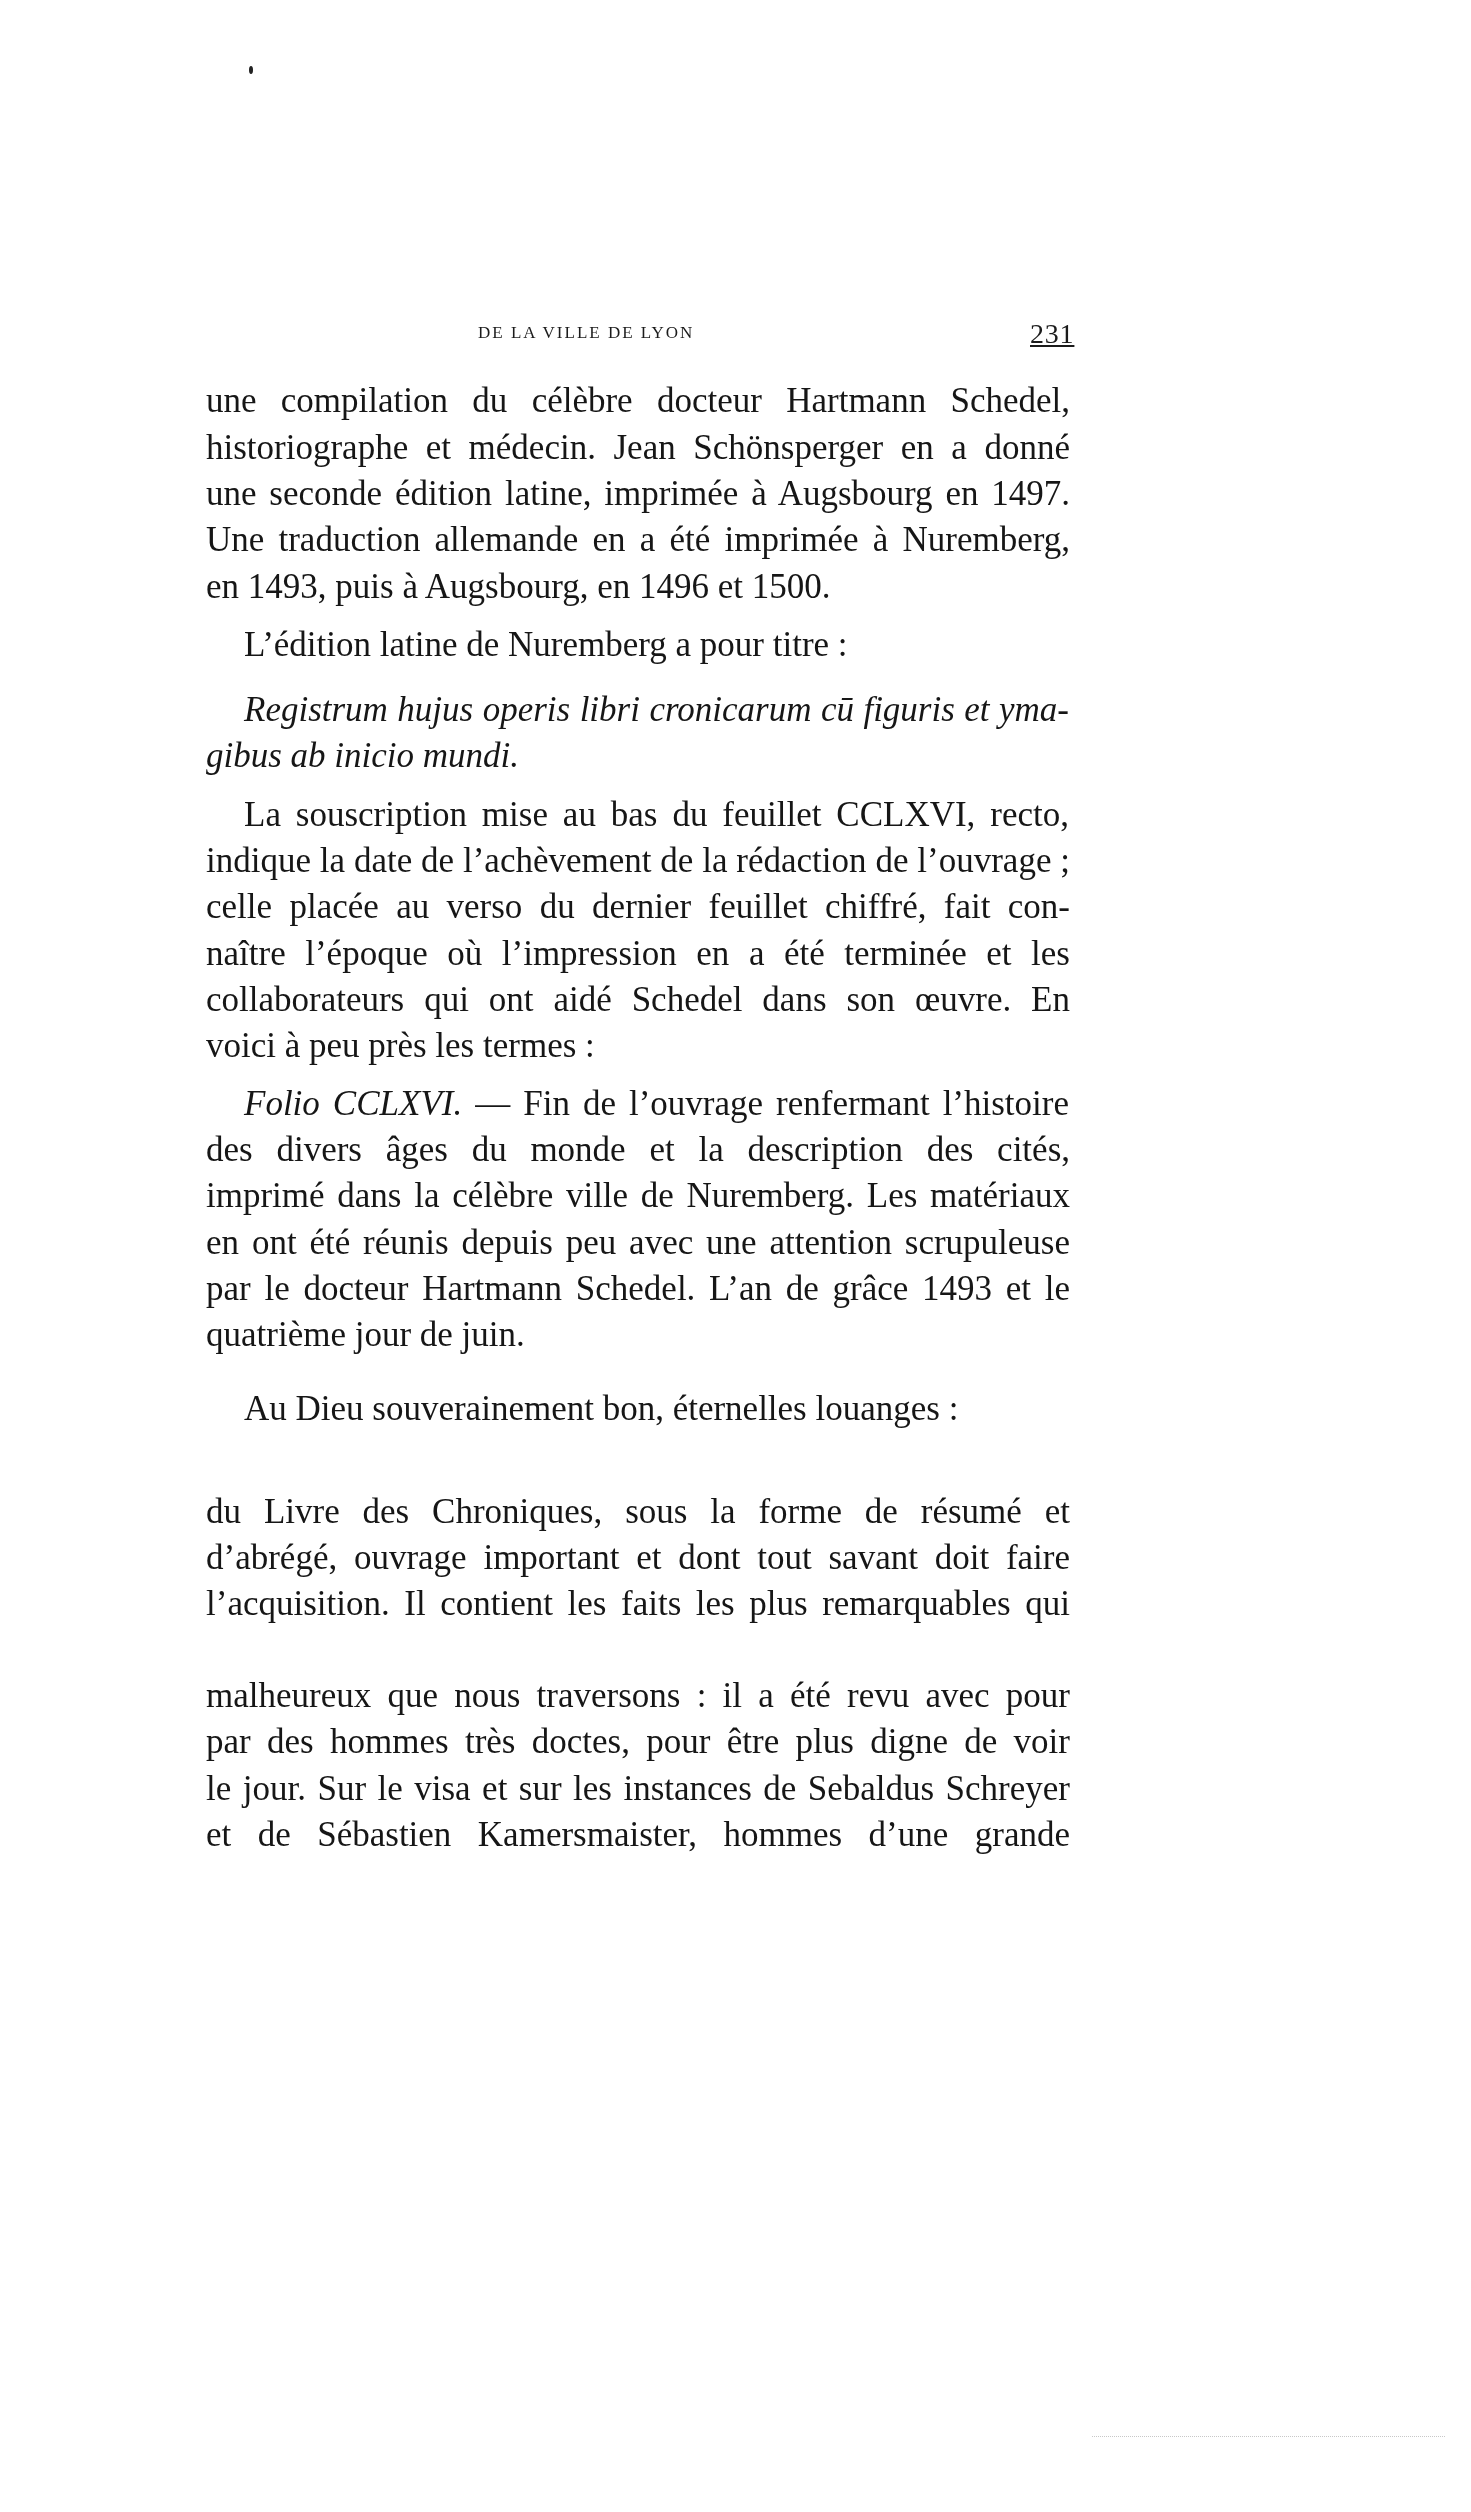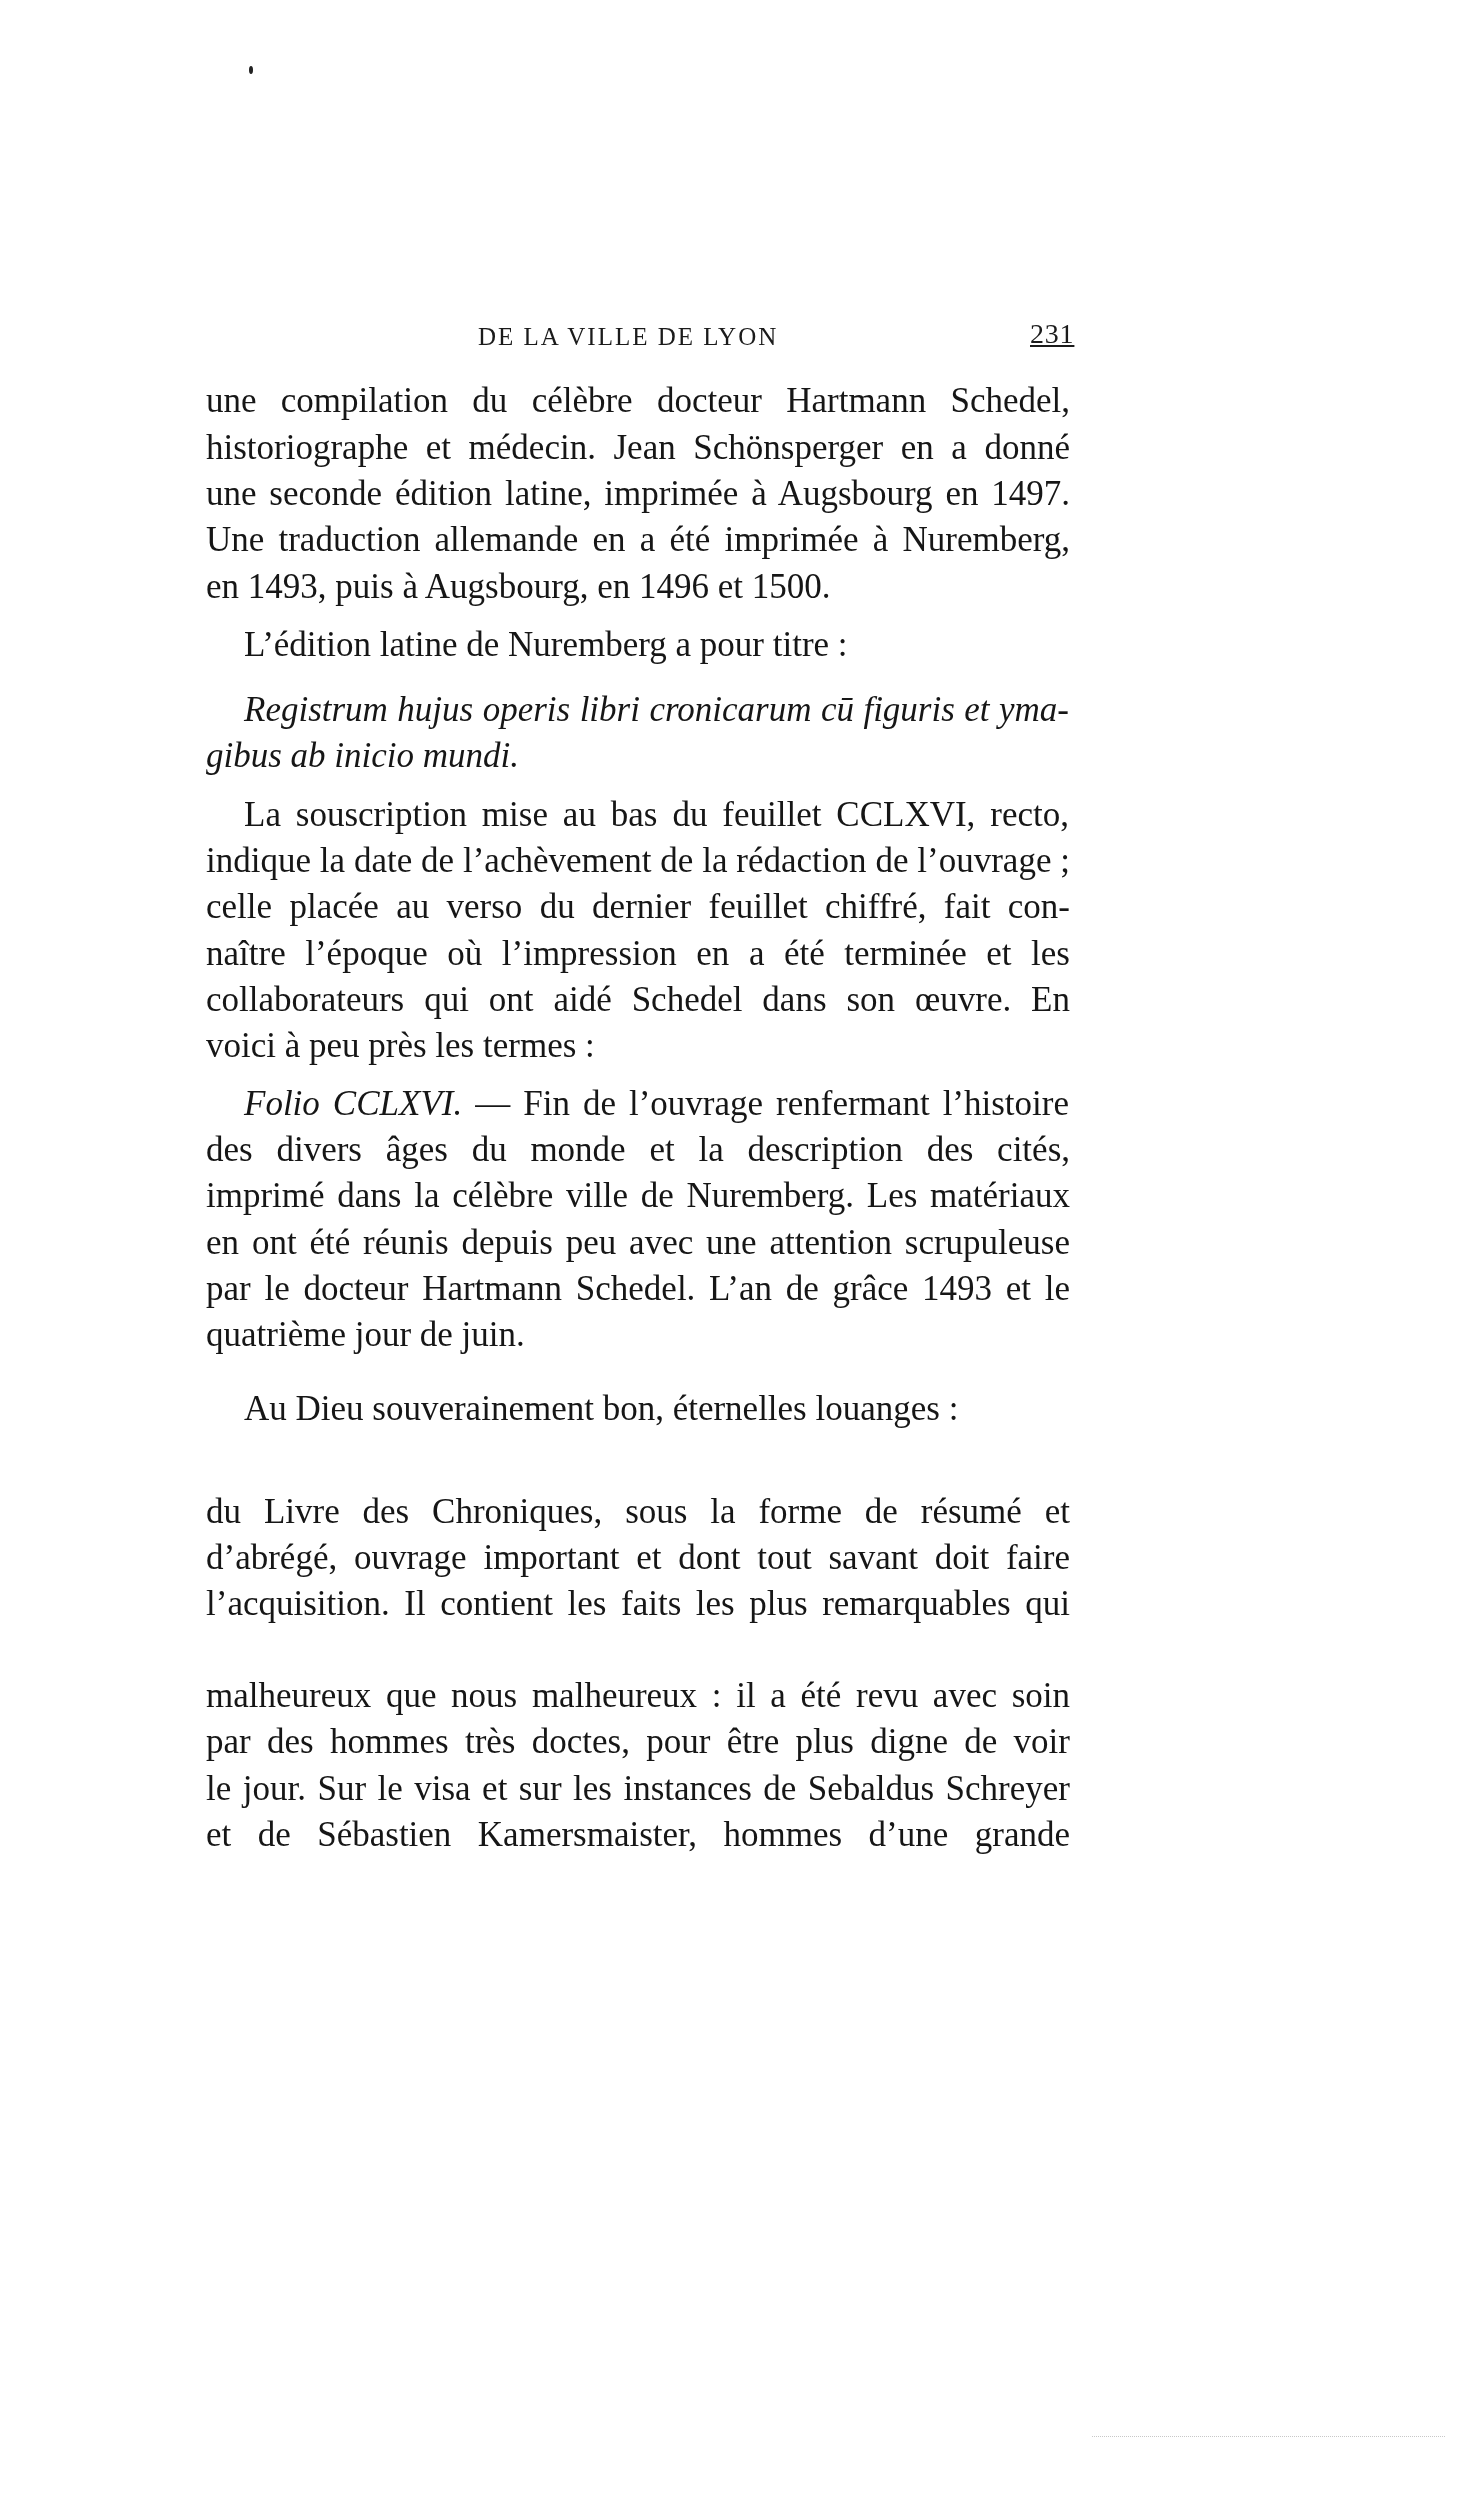"DE LA VILLE DE LYON" .running-head { font-size: 25px -> 17px }
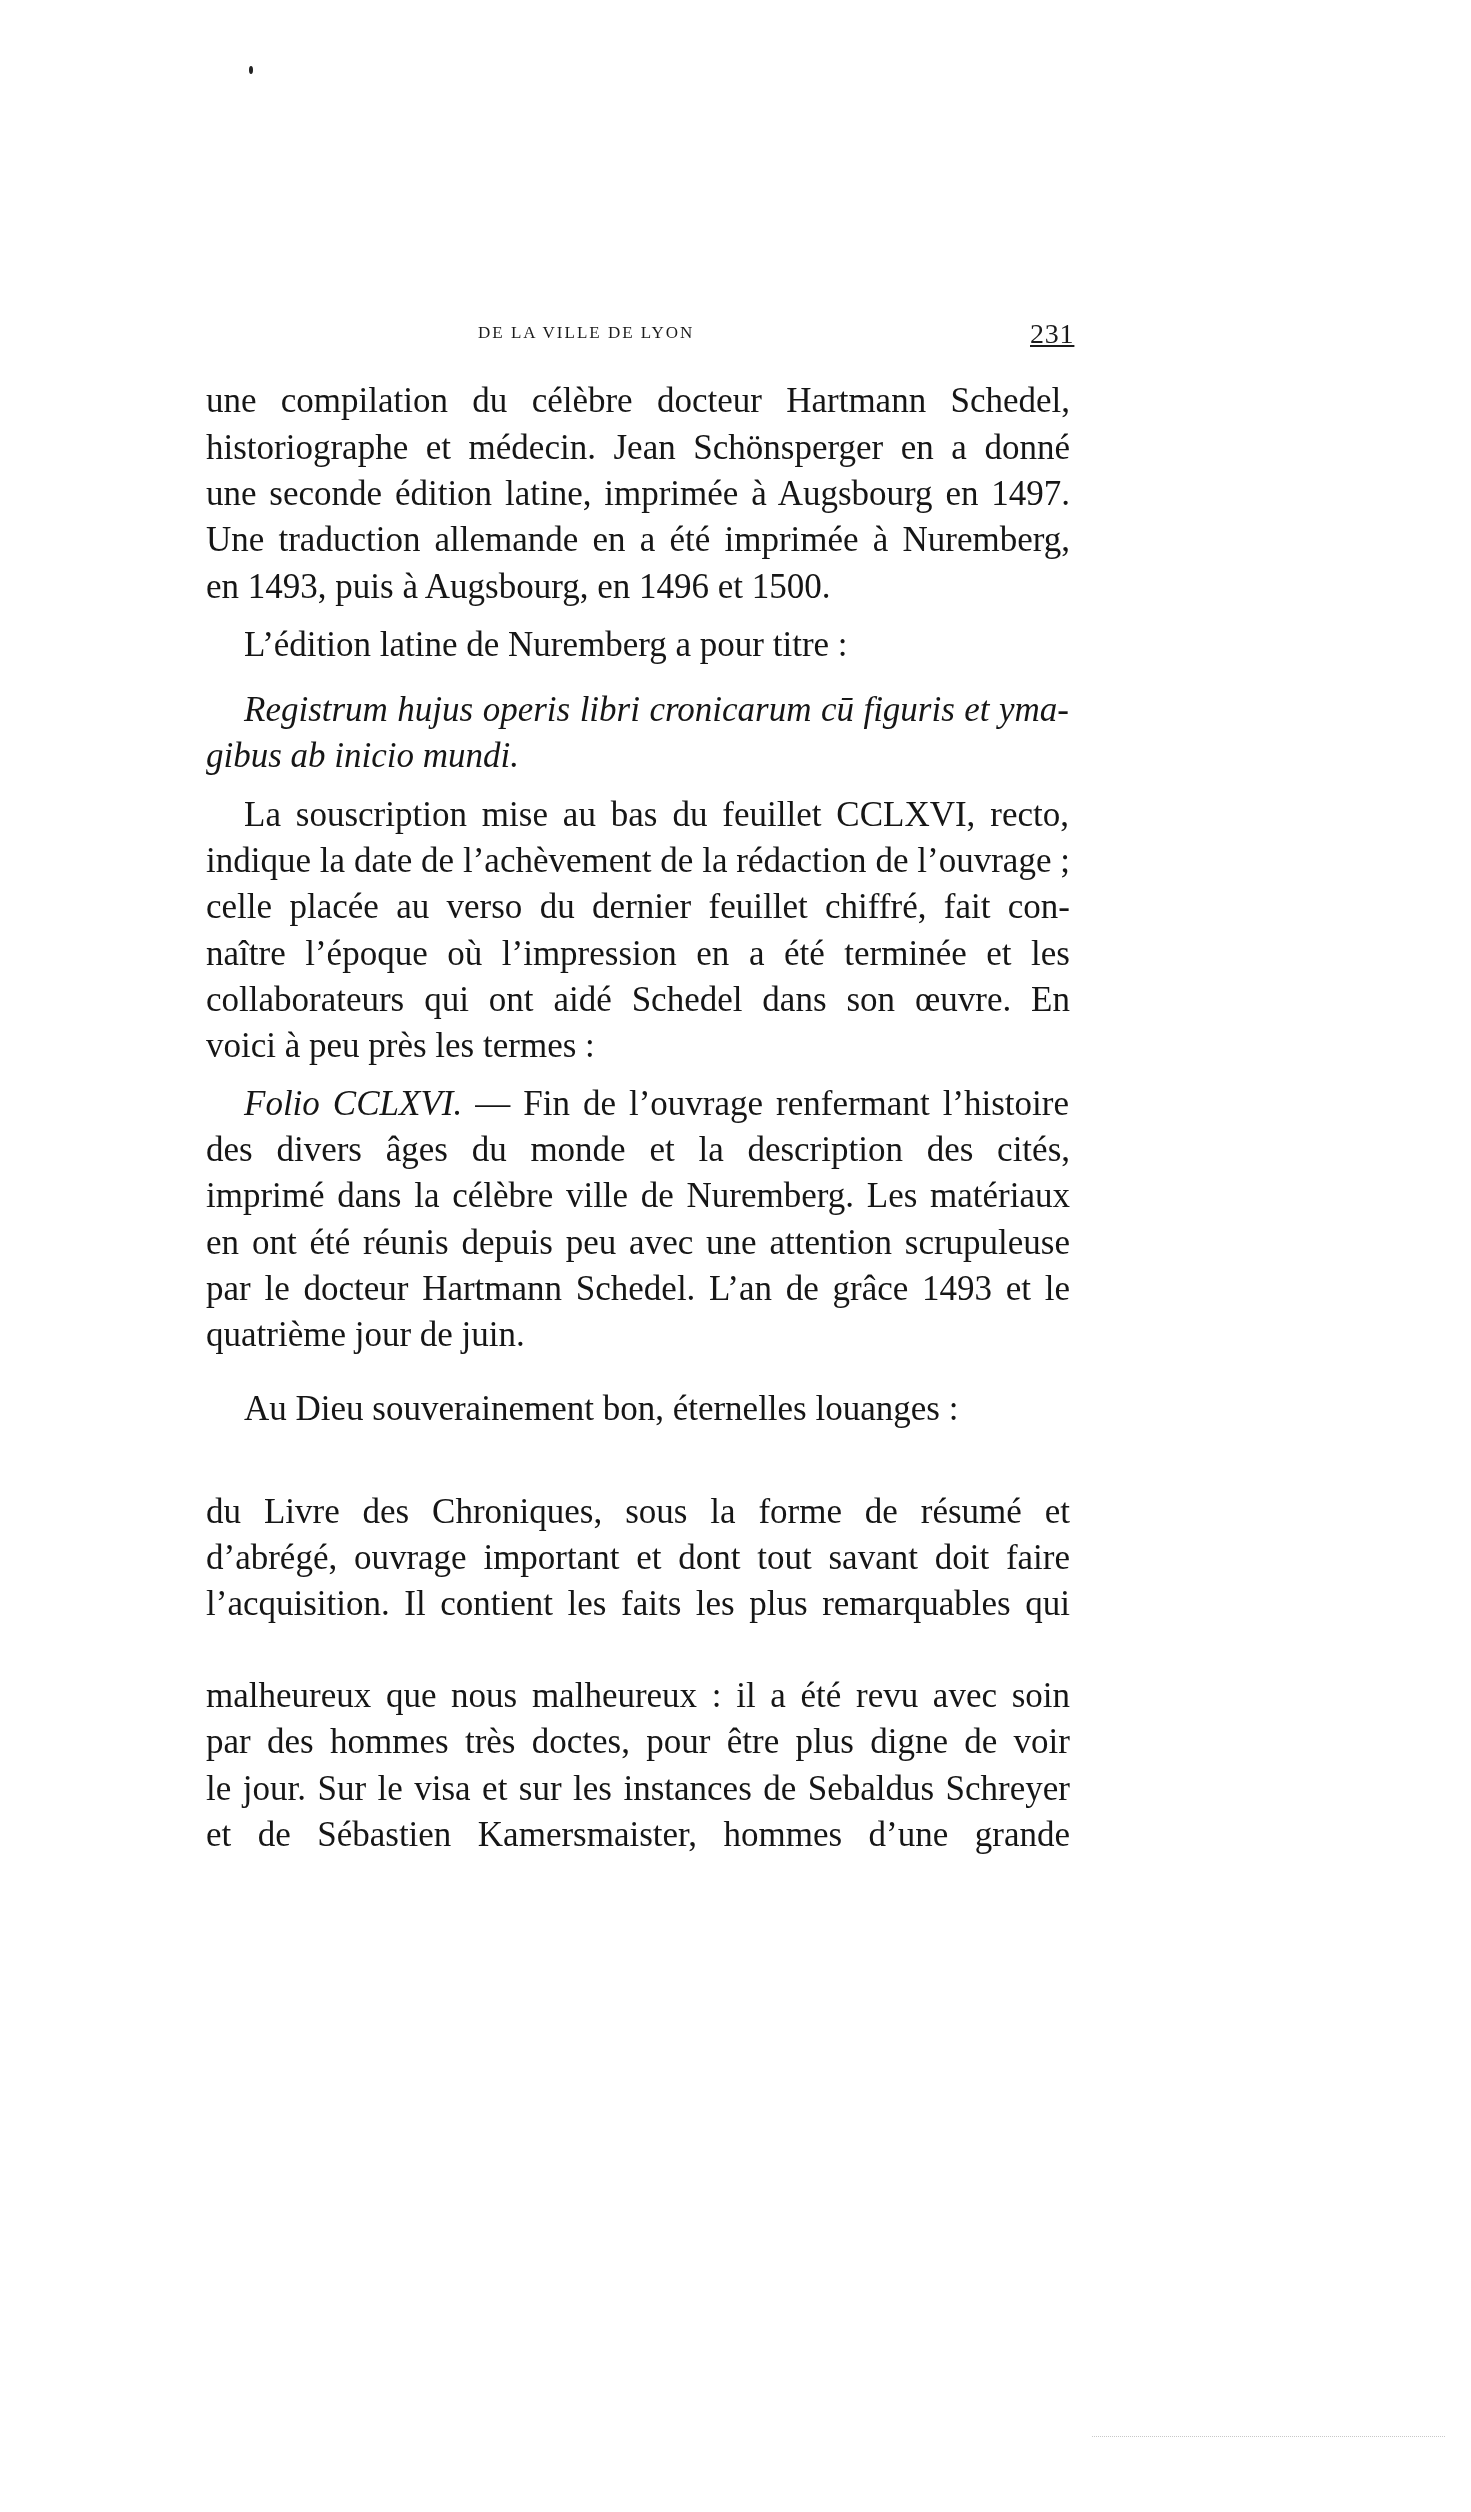"malheureux que nous malheureux :" div.line { text: malheureux : il a été revu avec soin -> traversons : il a été revu avec pour }
